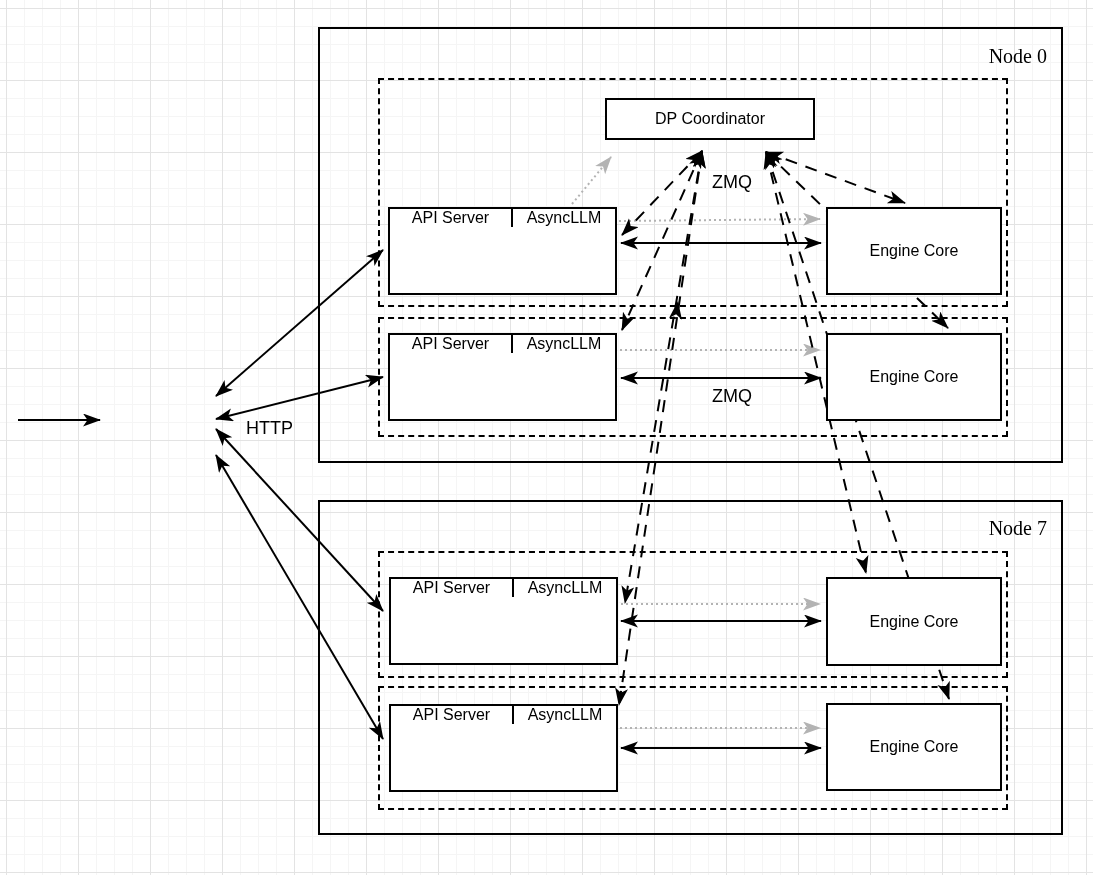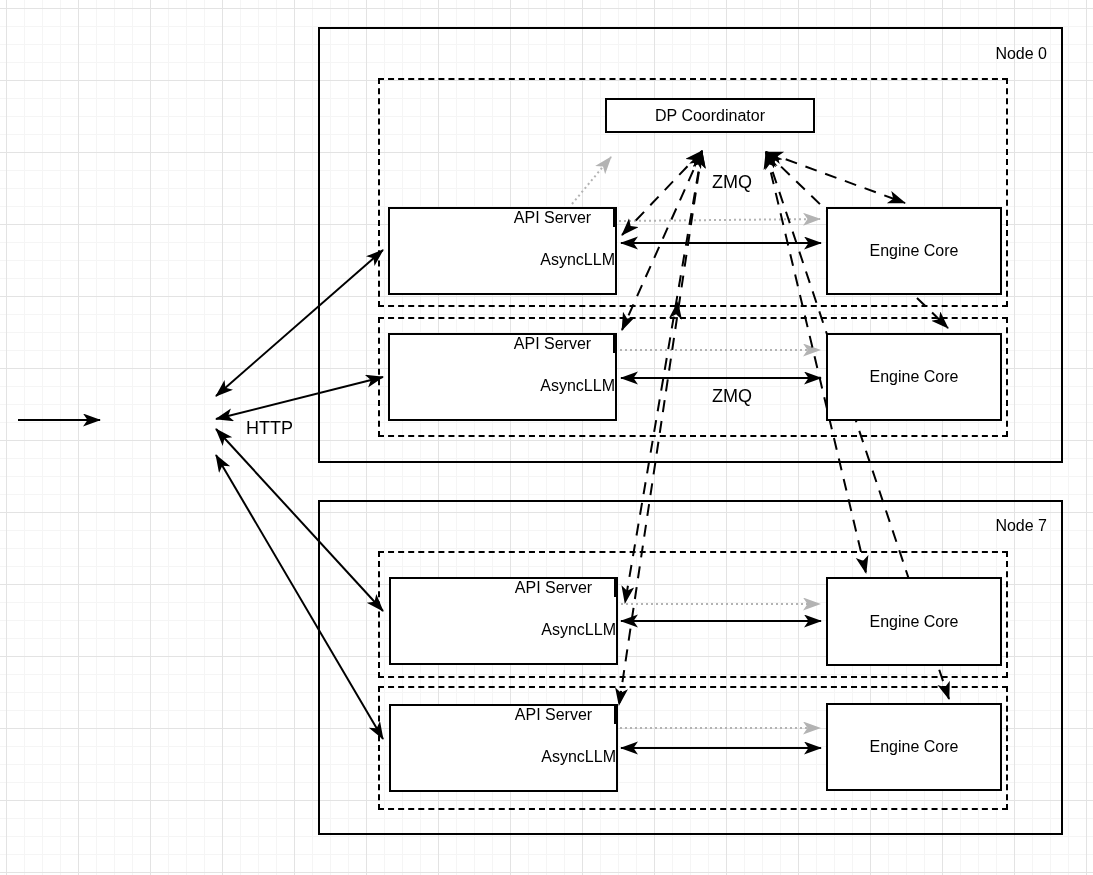"Node 0" .label { font-family: none -> Liberation Serif, serif; font-size: 16px -> 20px }
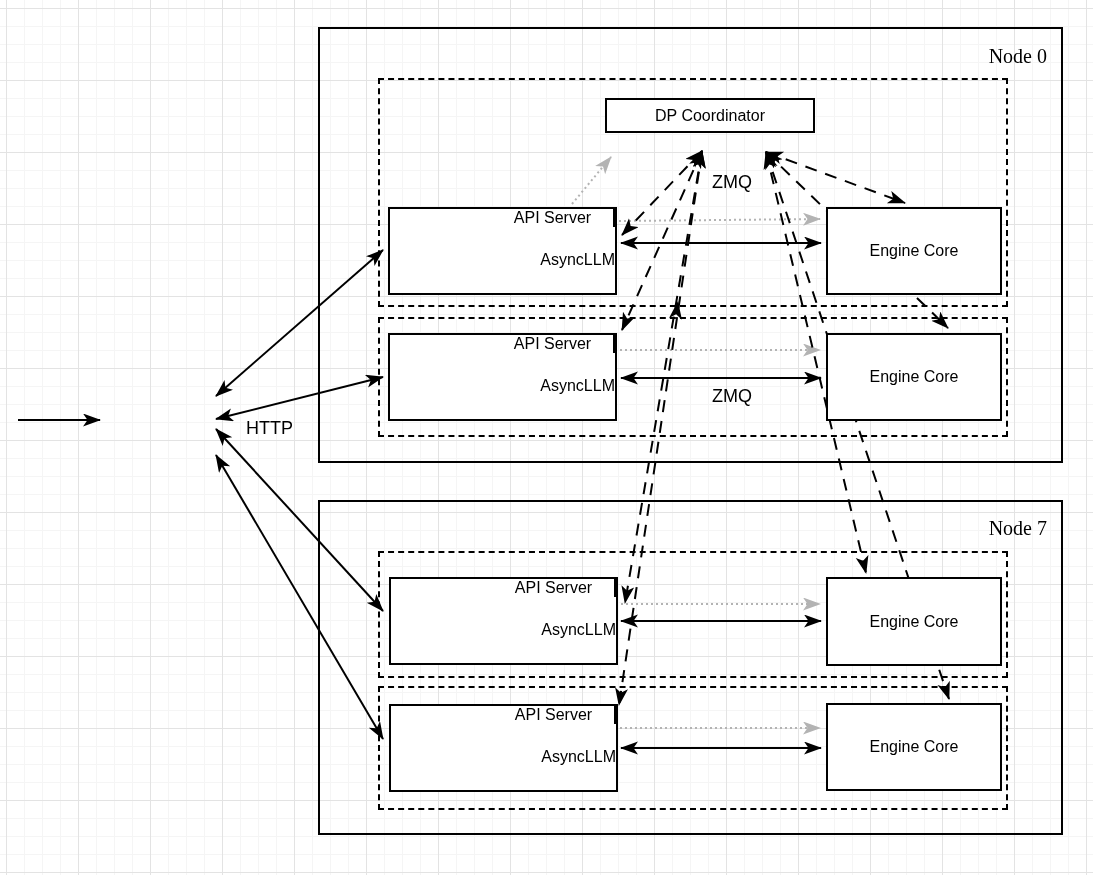"DP Coordinator" div.box { height: 35px -> 42px }
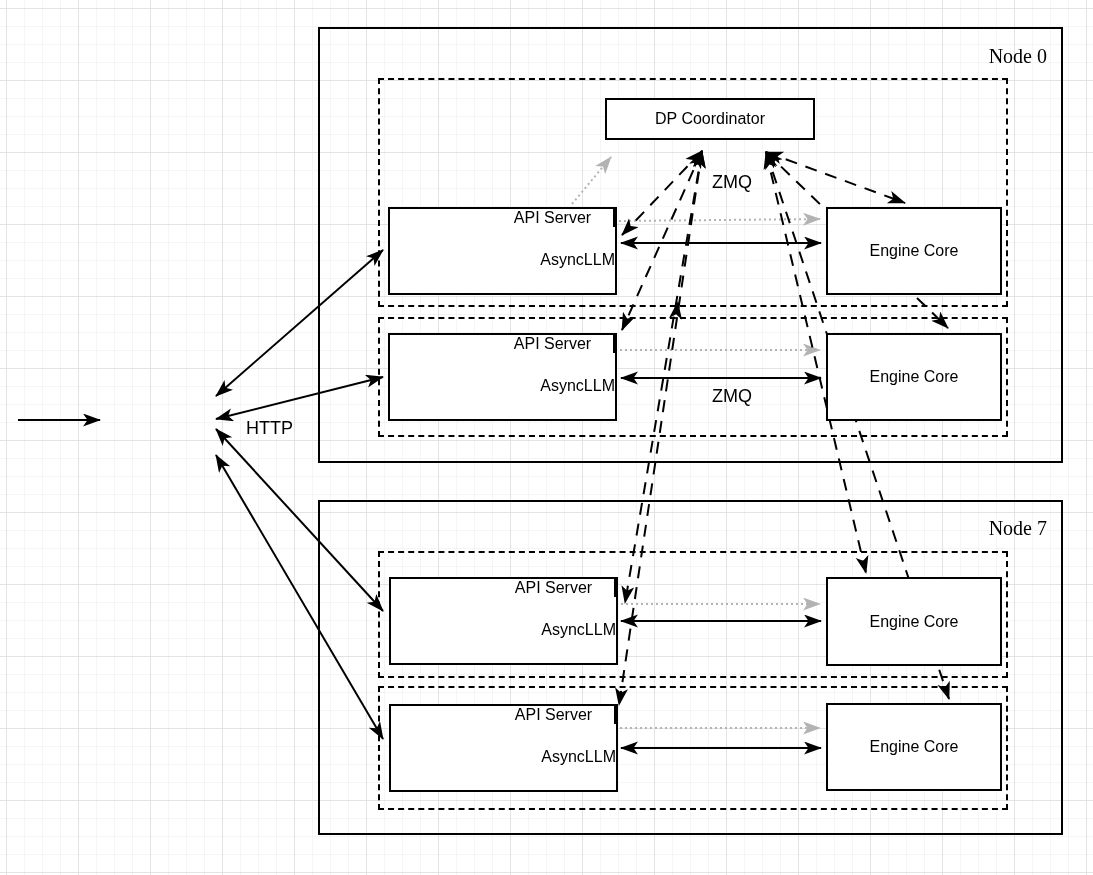"API Server" .split { align-items: flex-end -> flex-start; flex-direction: column -> none }
